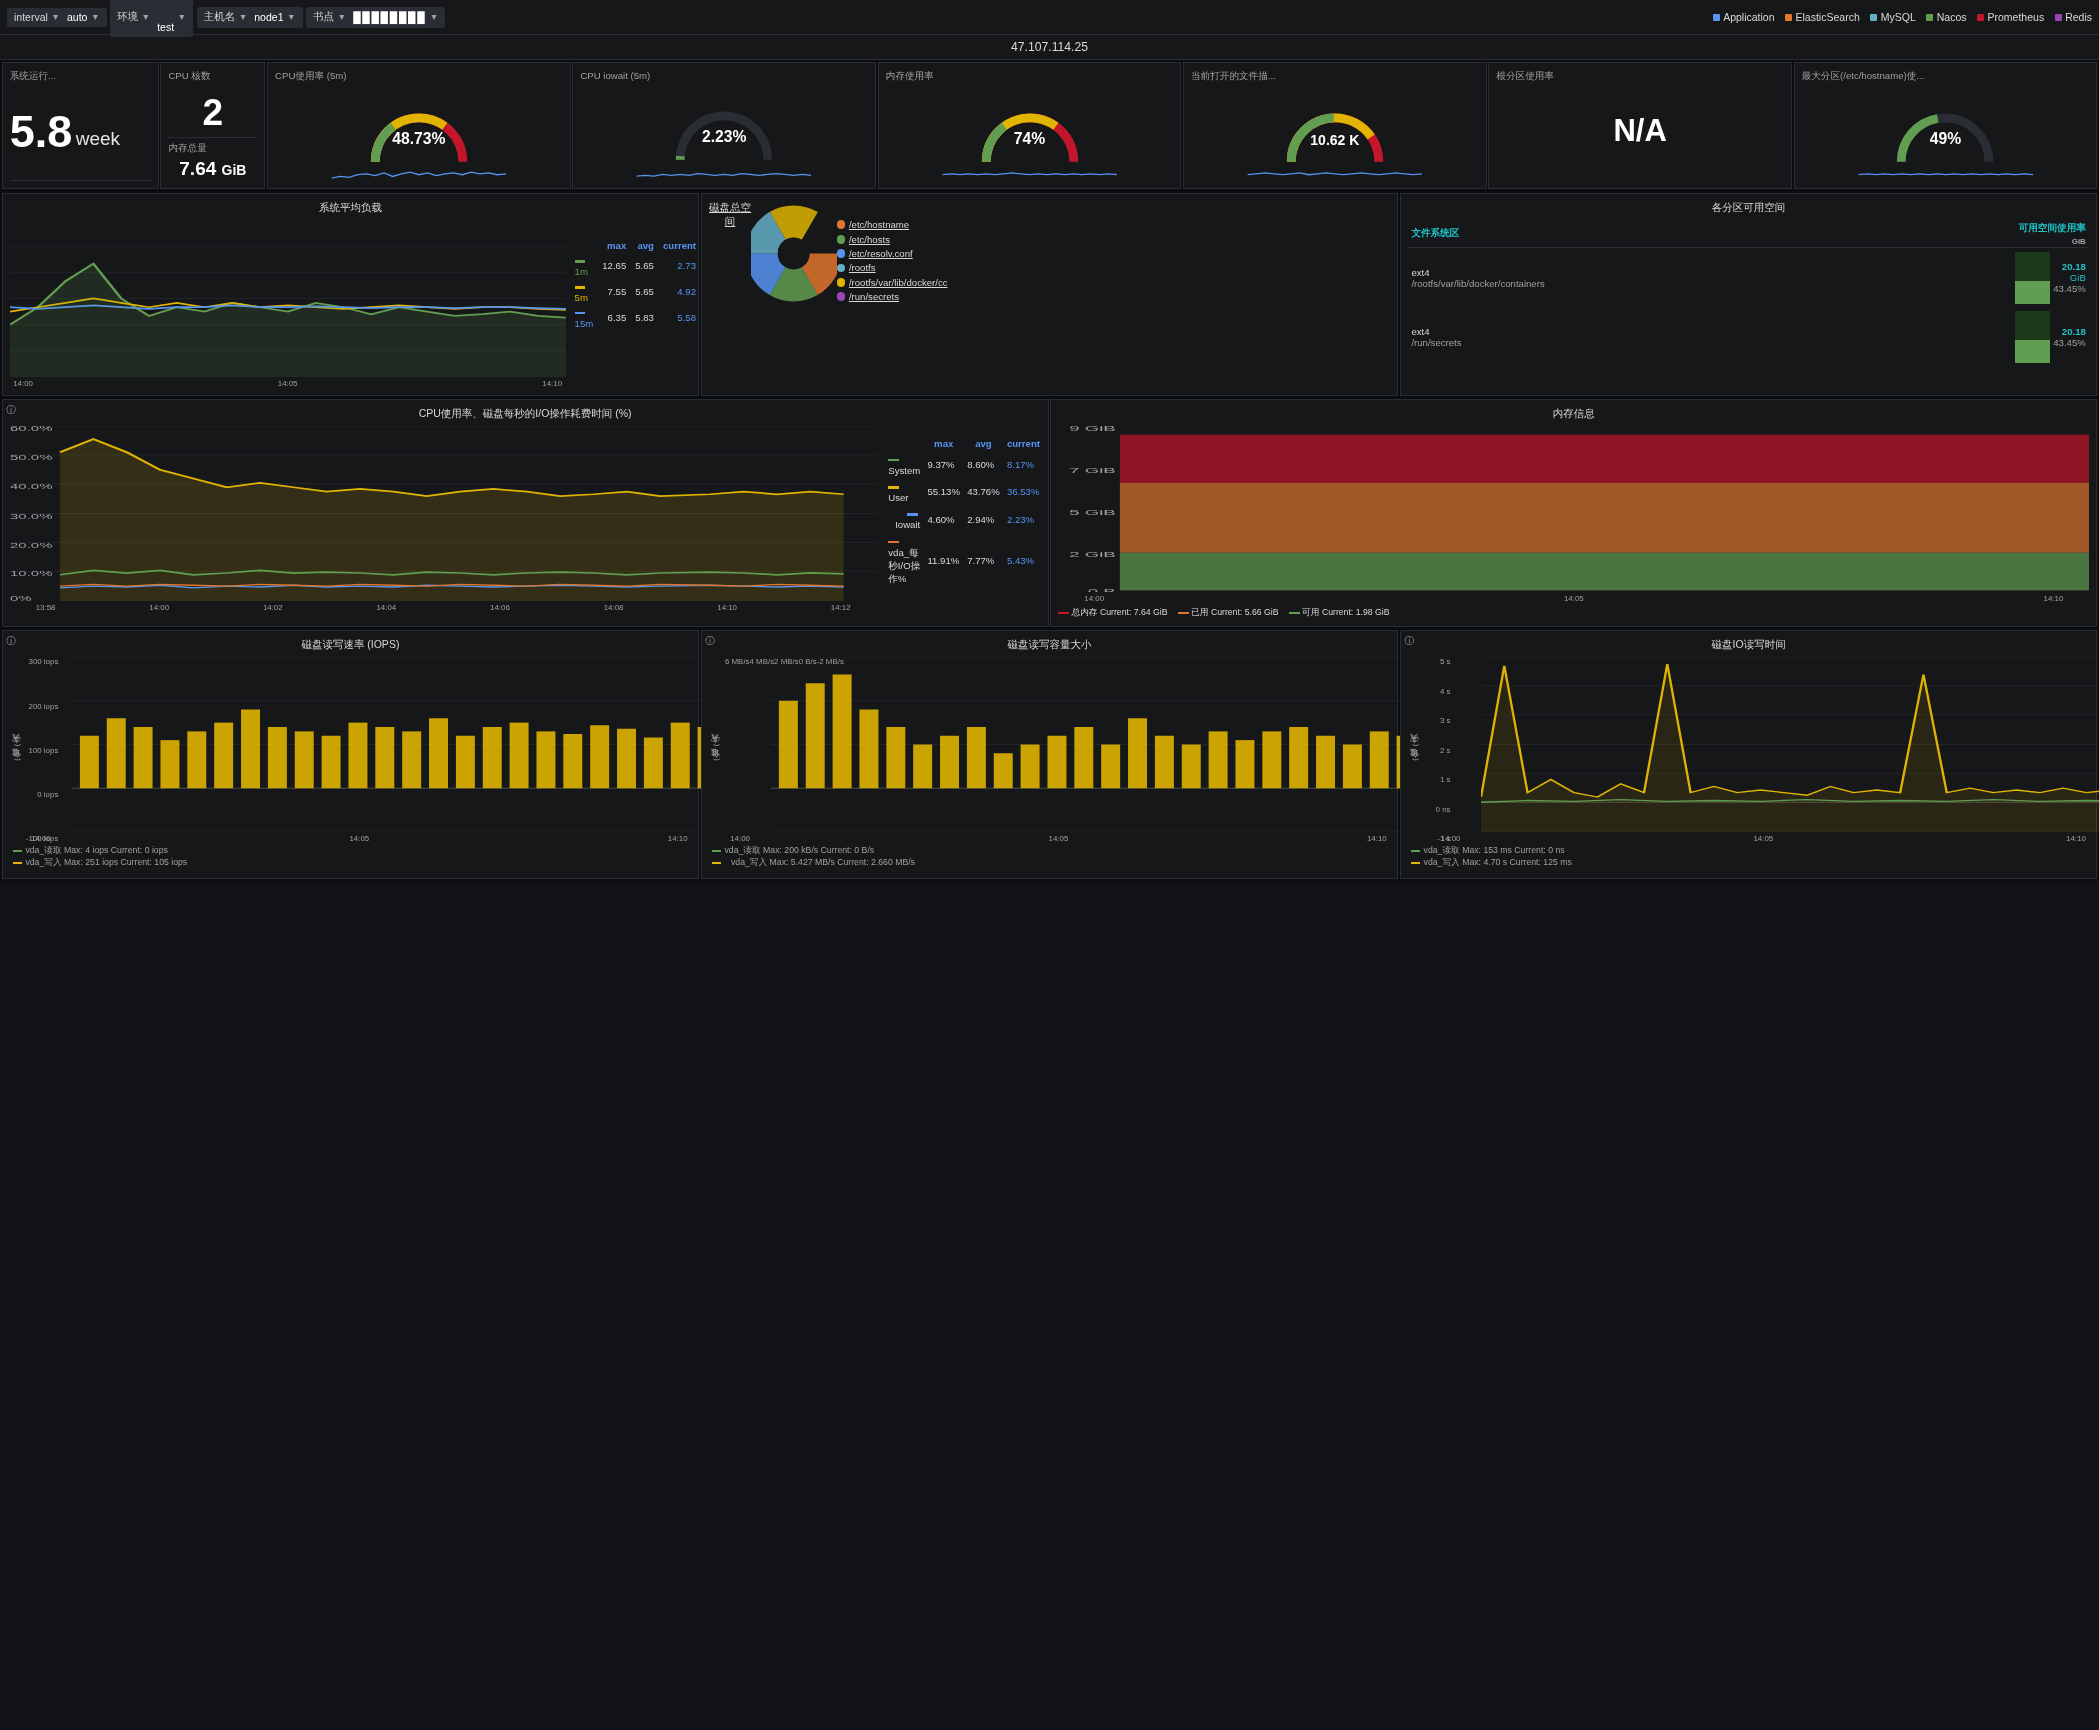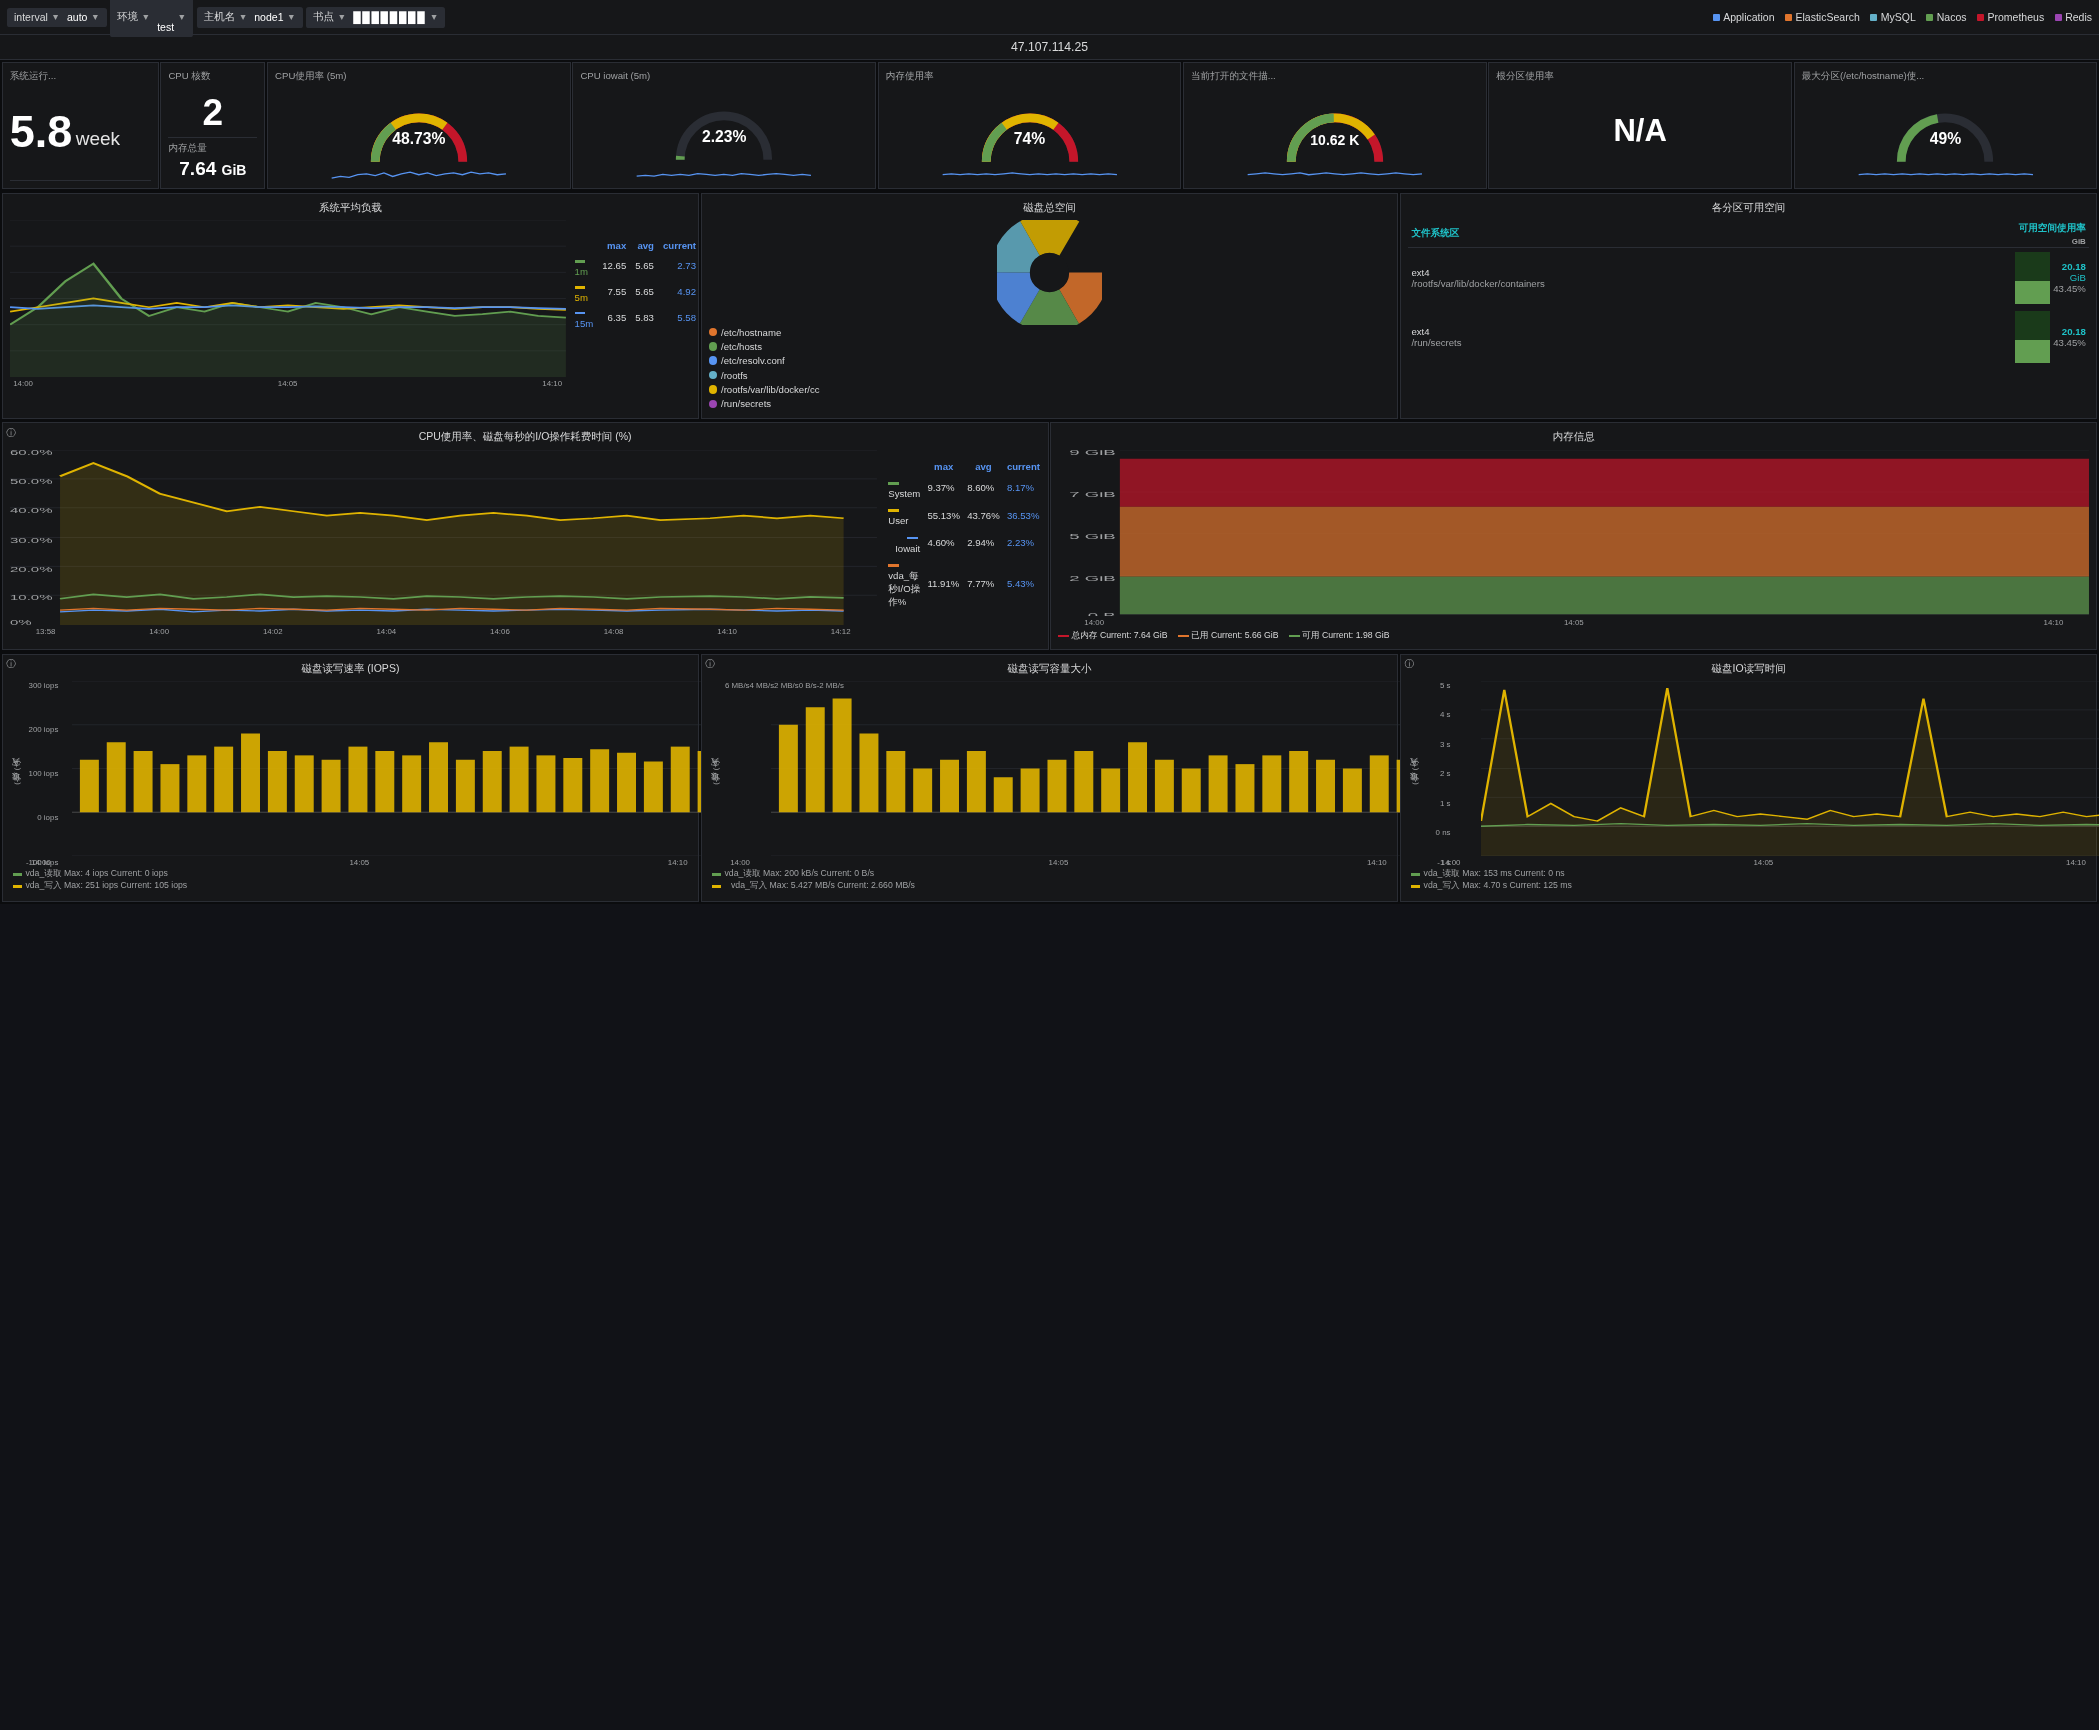"磁盘总空间" .disk-panel { align-items: center -> none; flex-direction: column -> row; text-decoration: none -> underline }
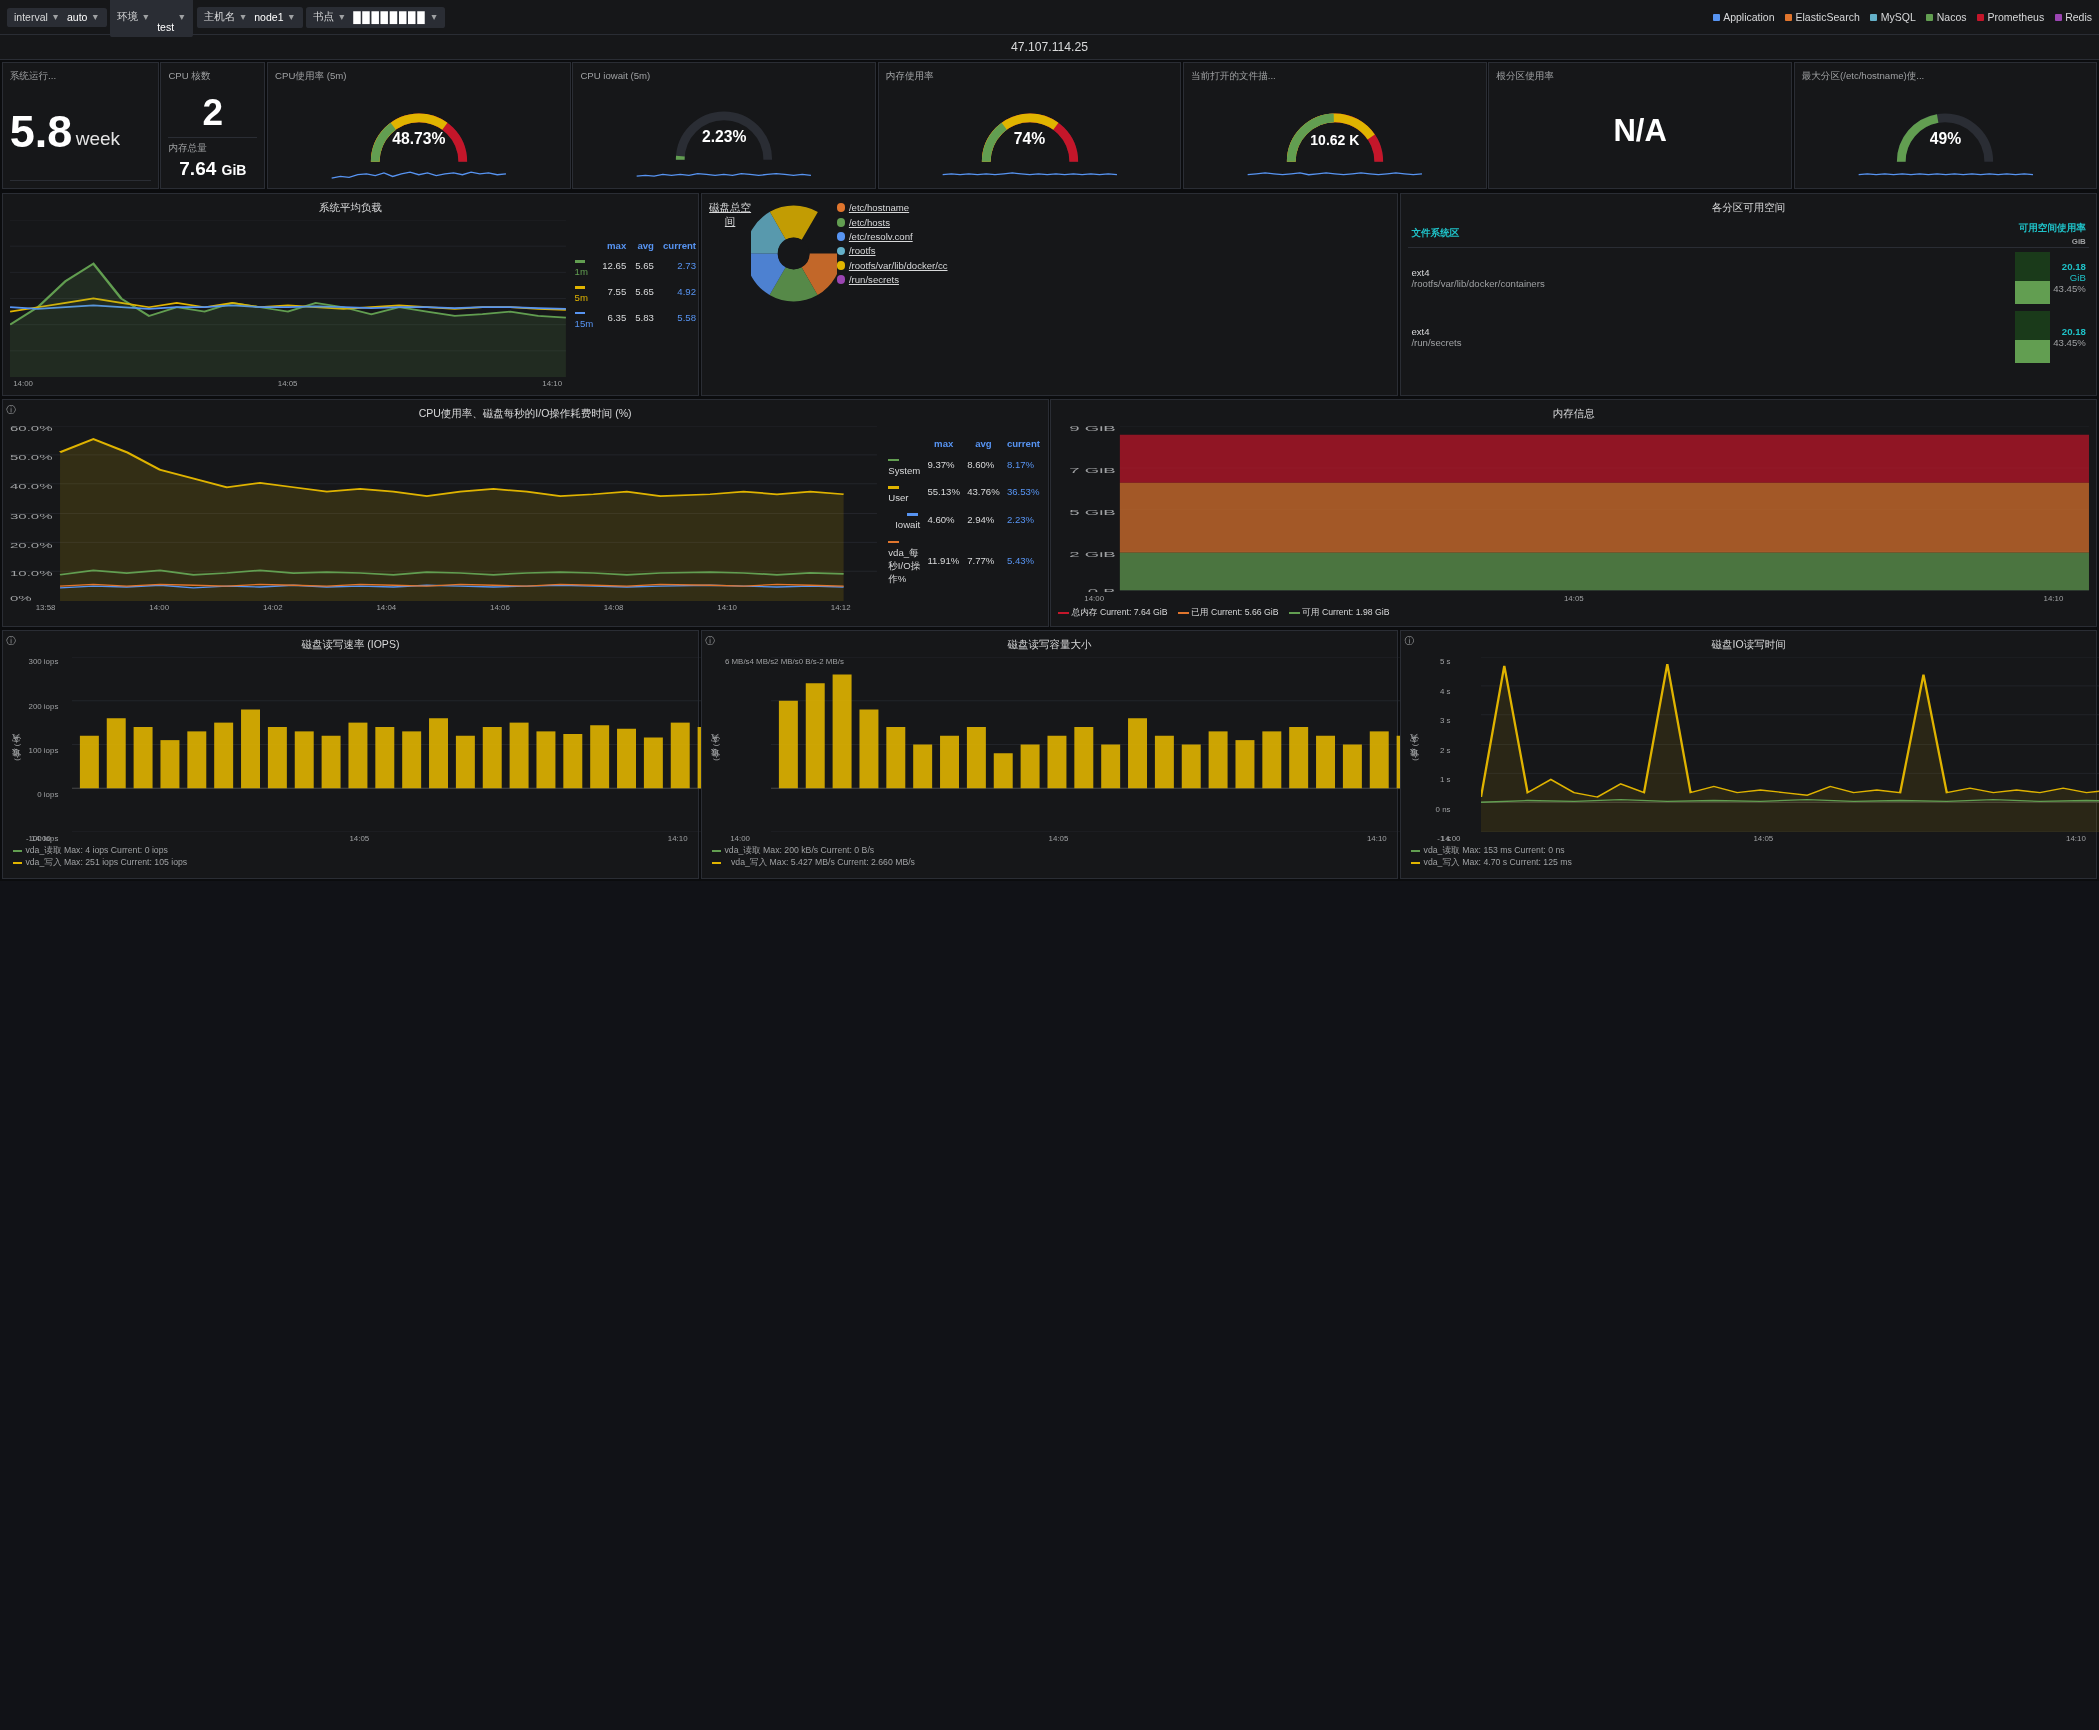"/etc/hostname" .disk-list { margin-top: 0 -> 17px }
